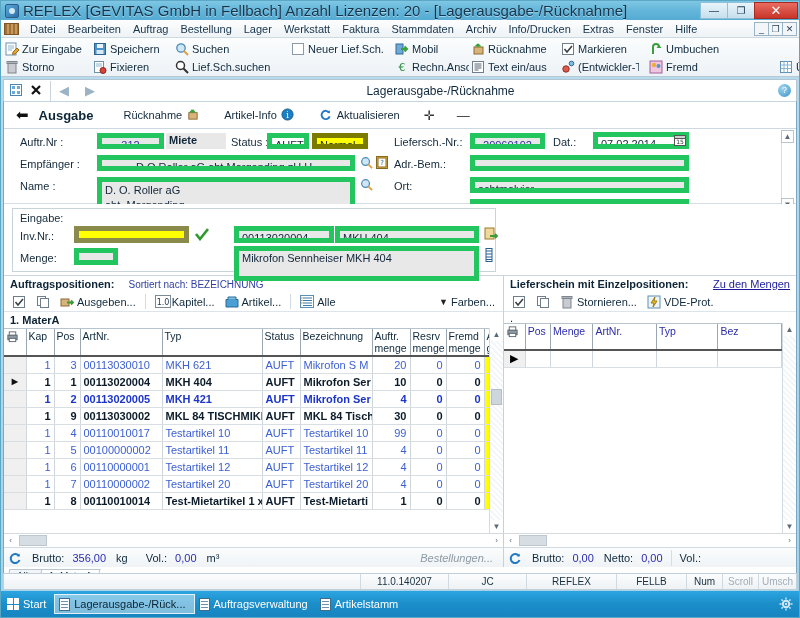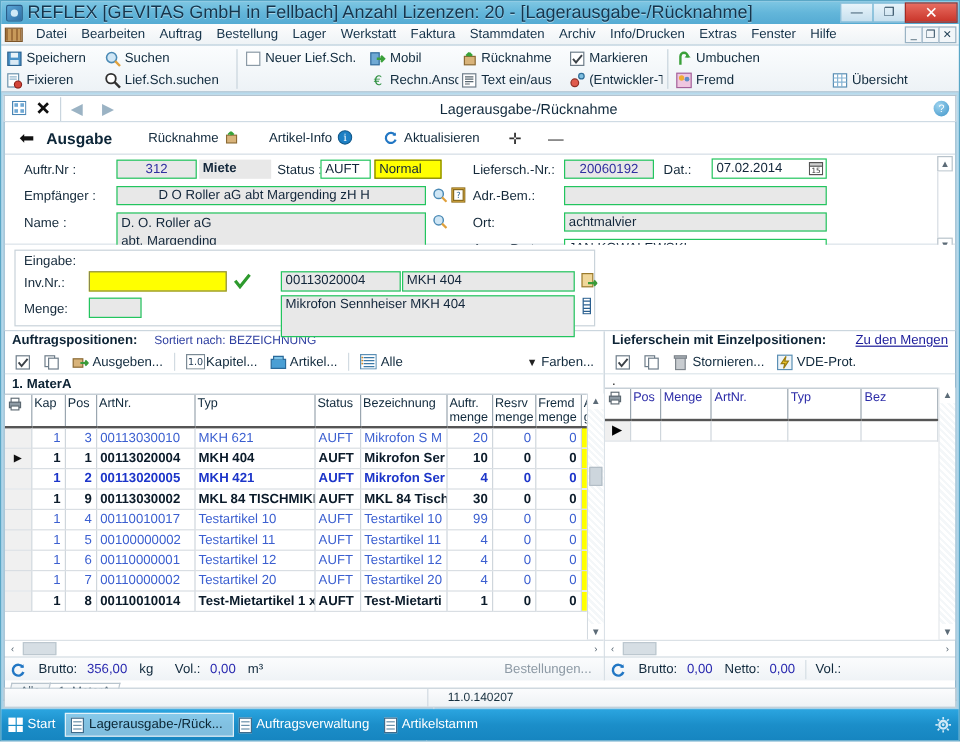"Zur Eingabe" div.tb-group { html: none -> <div> <div> <div> <span> <svg> <rect></rect> <path></path> <path></path> </svg> </span> <span>Zur Eingabe</span> </div> </div> <div> <div> <span> <svg> <rect></rect> <rect></rect> </svg> </span> <span>Storno</span> </div> </div> </div> }
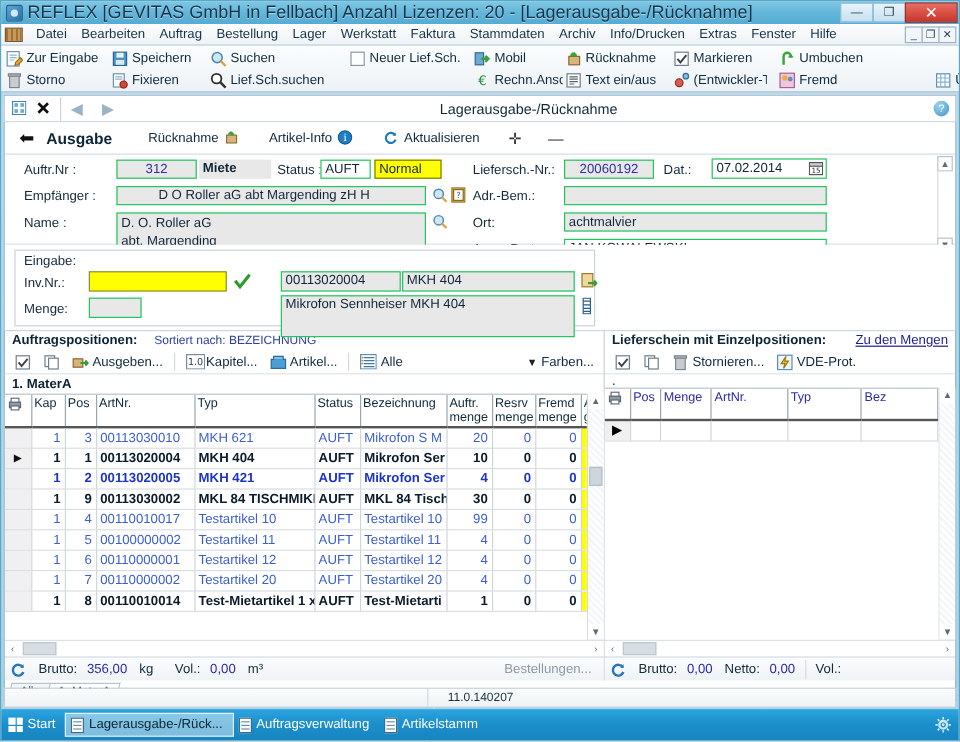"312" .fi { border: 1px solid #22c55e -> 5px solid #22c55e }
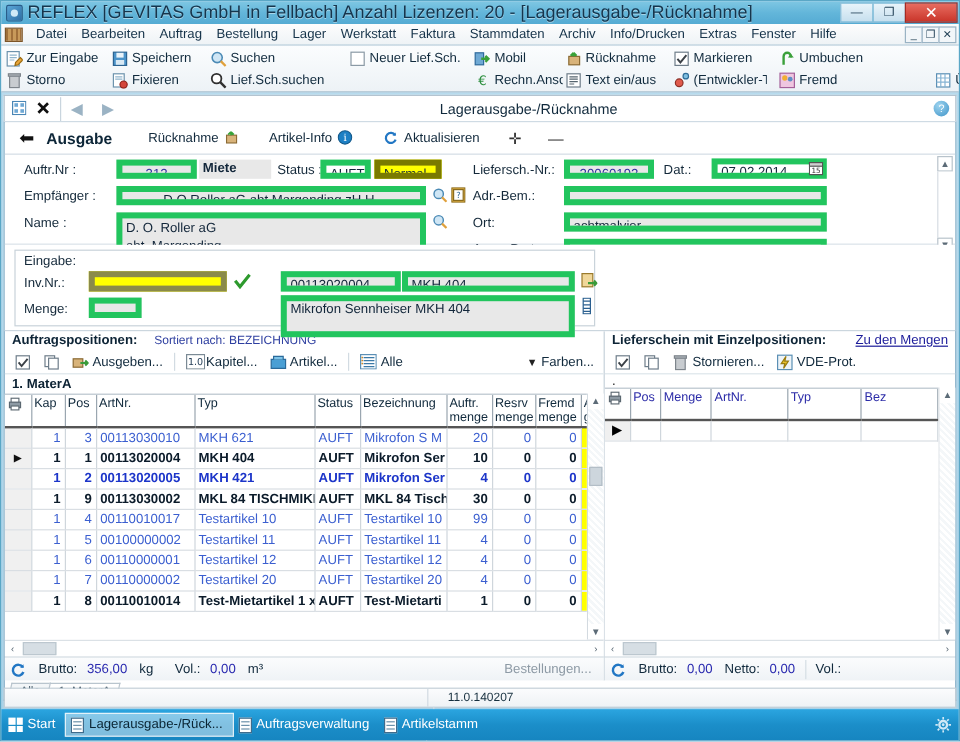"Bestellungen..." .totbar .dim { font-style: none -> italic }
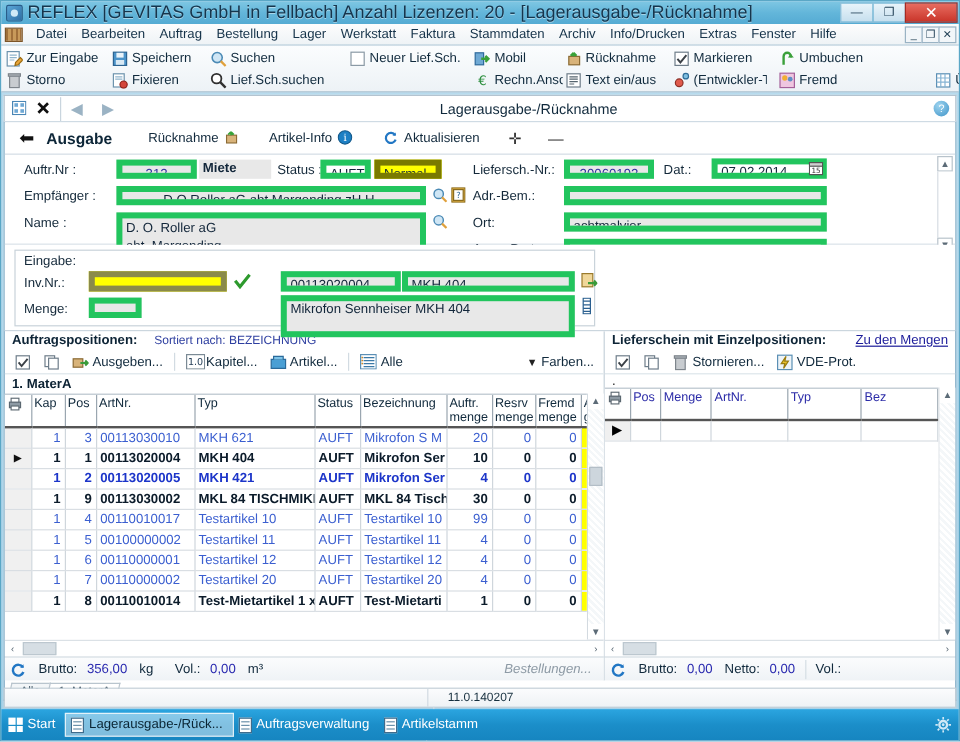"11.0.140207" .statusbar { flex-direction: column -> none }
